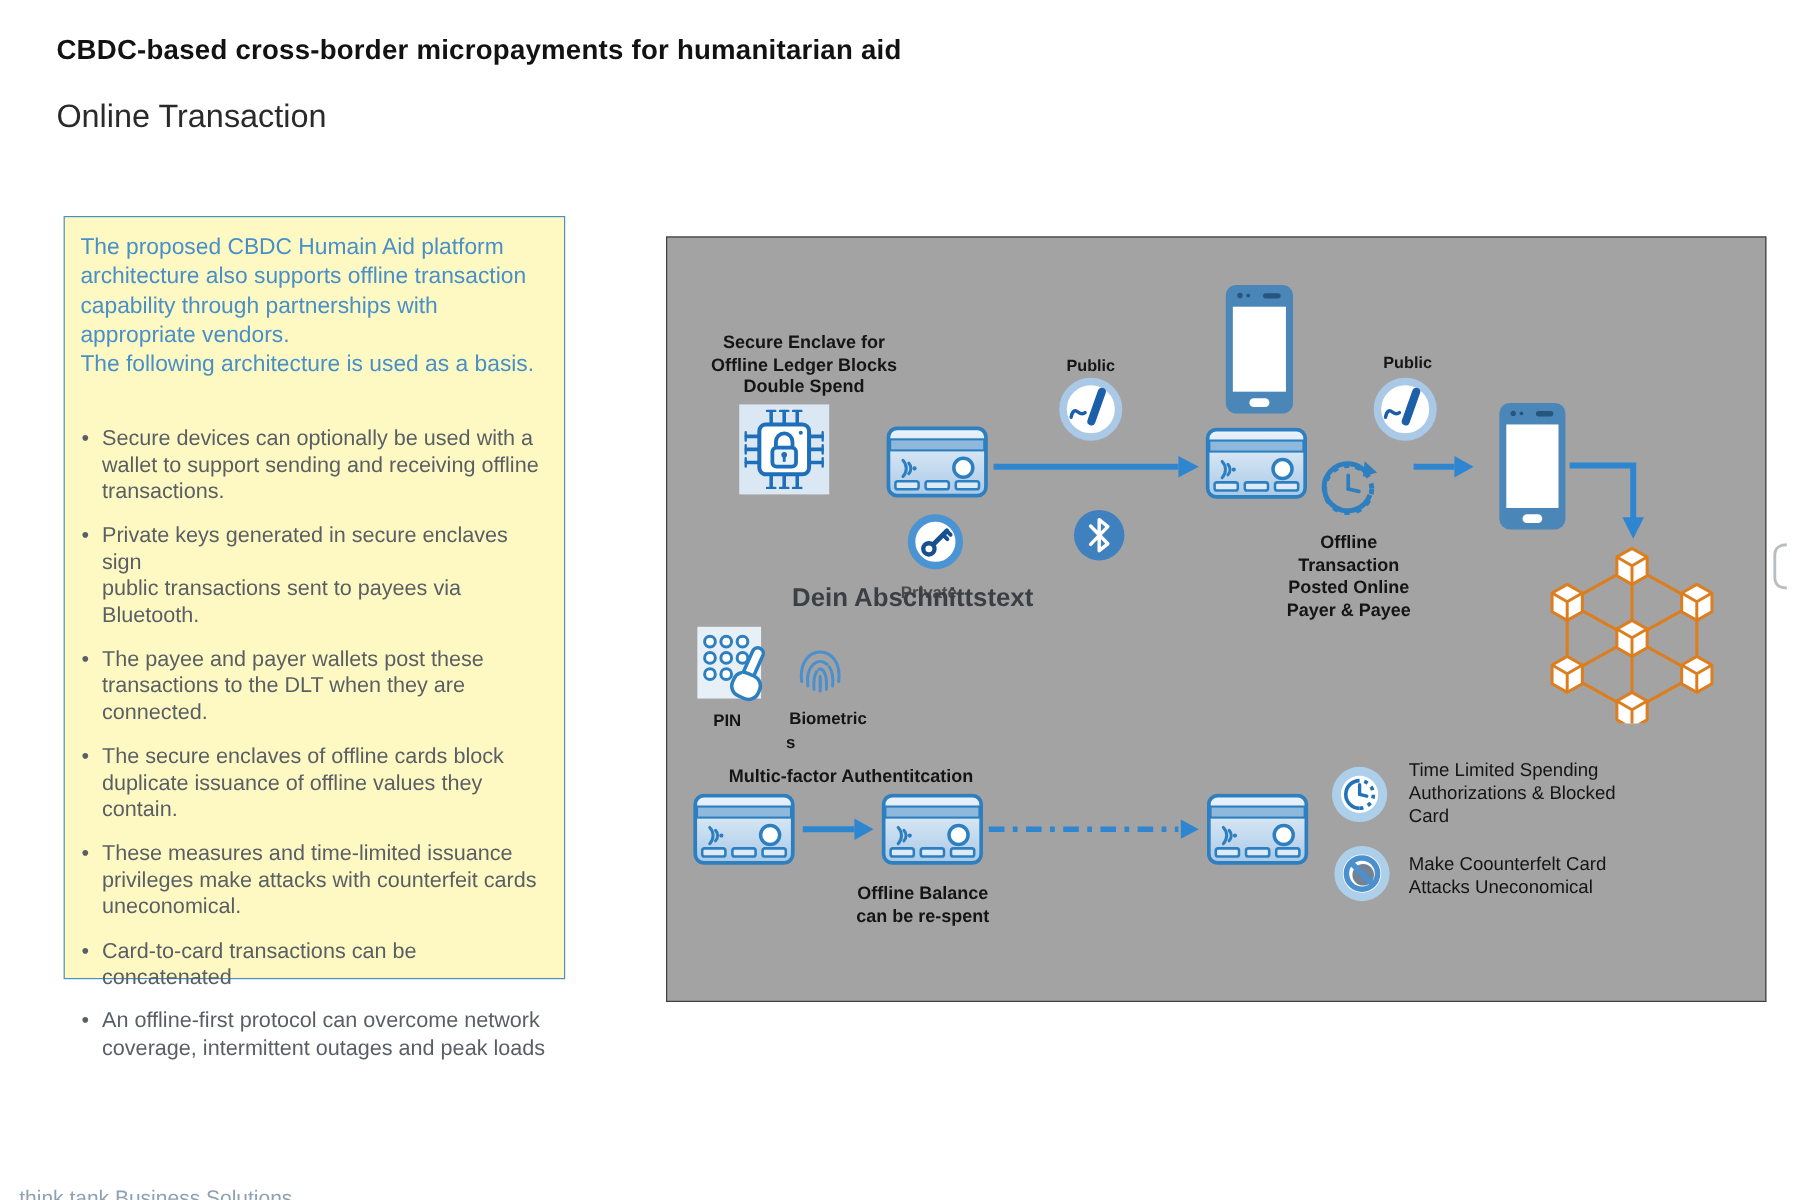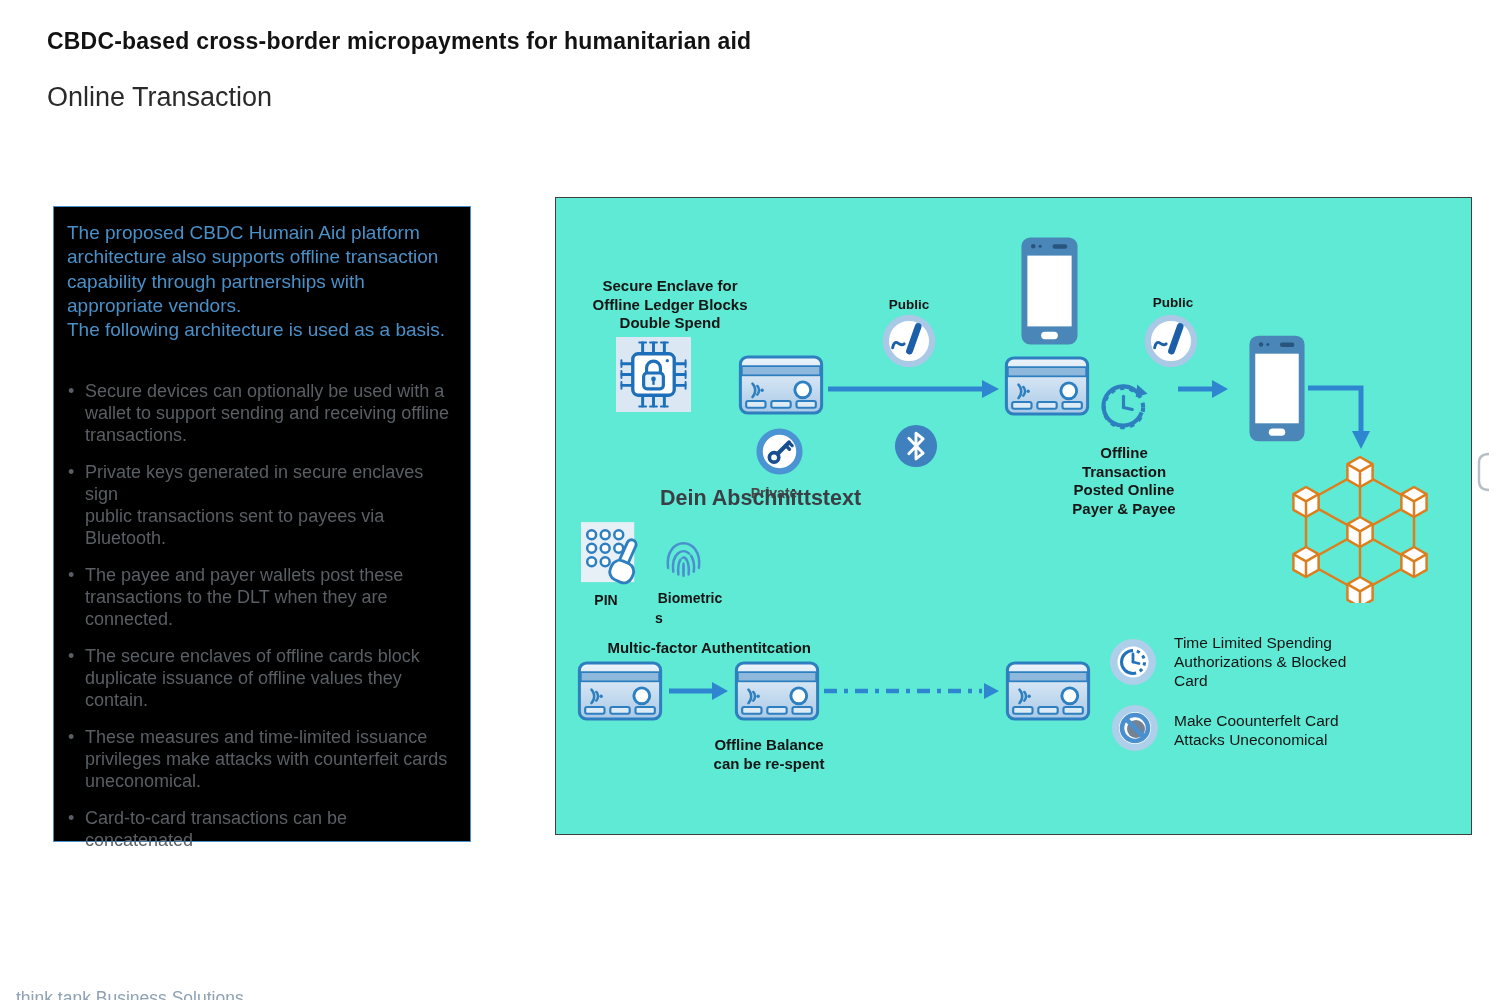"The proposed CBDC Humain Aid" .info-panel { background: #000000 -> #fef9c3; top: 206px -> 180px }
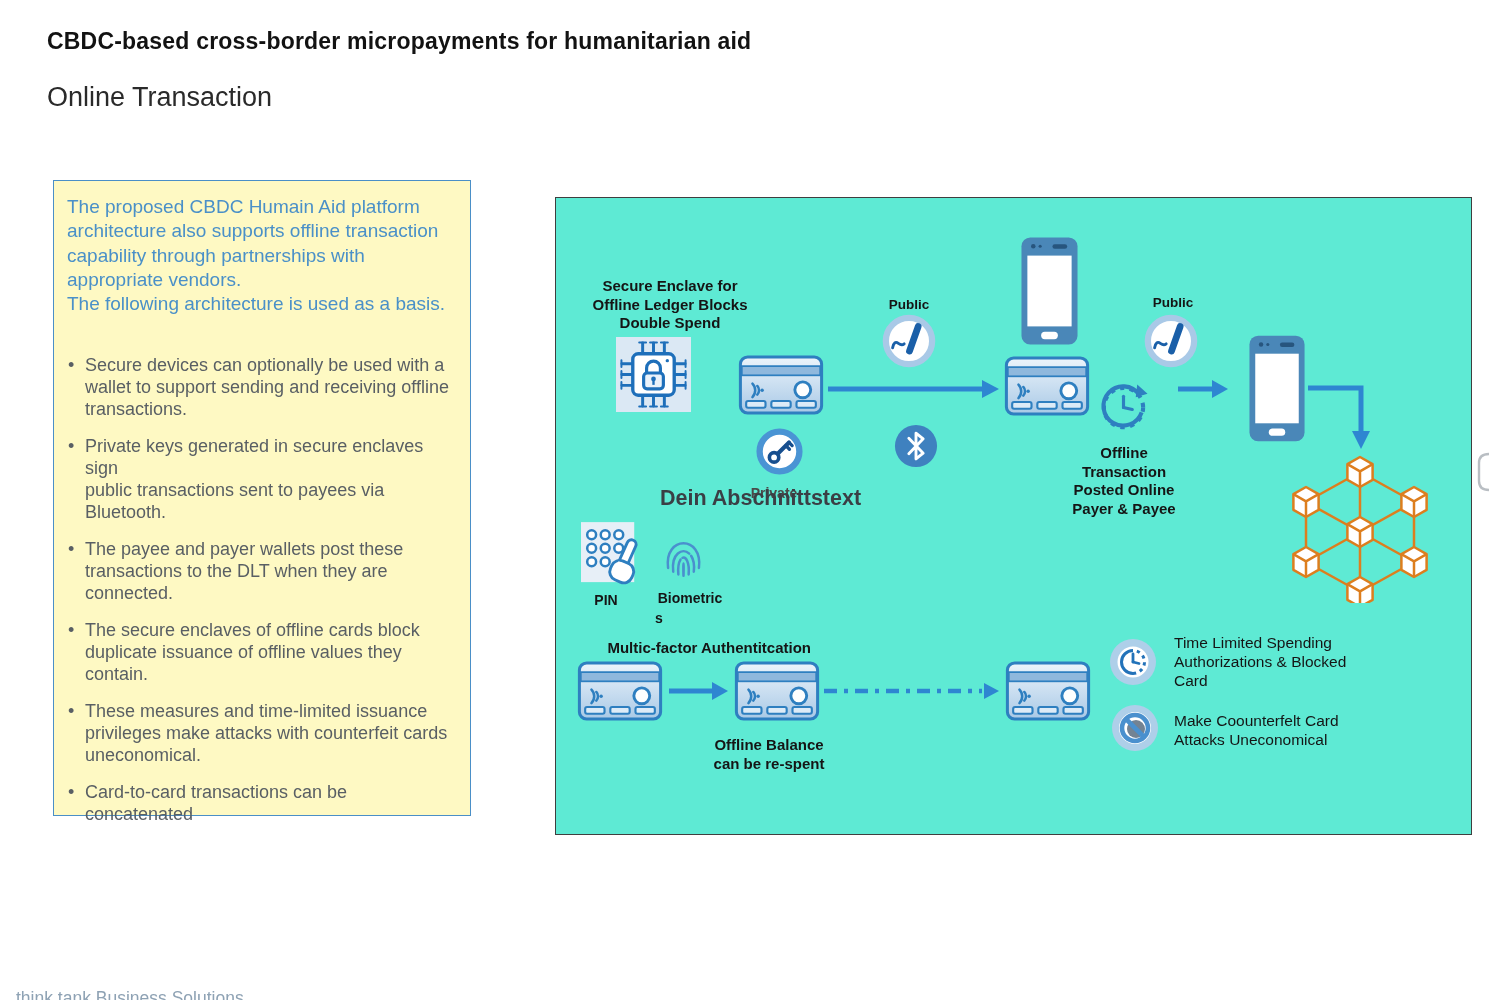"Secure Enclave for" .diagram { background: #5eead4 -> #a3a3a3 }
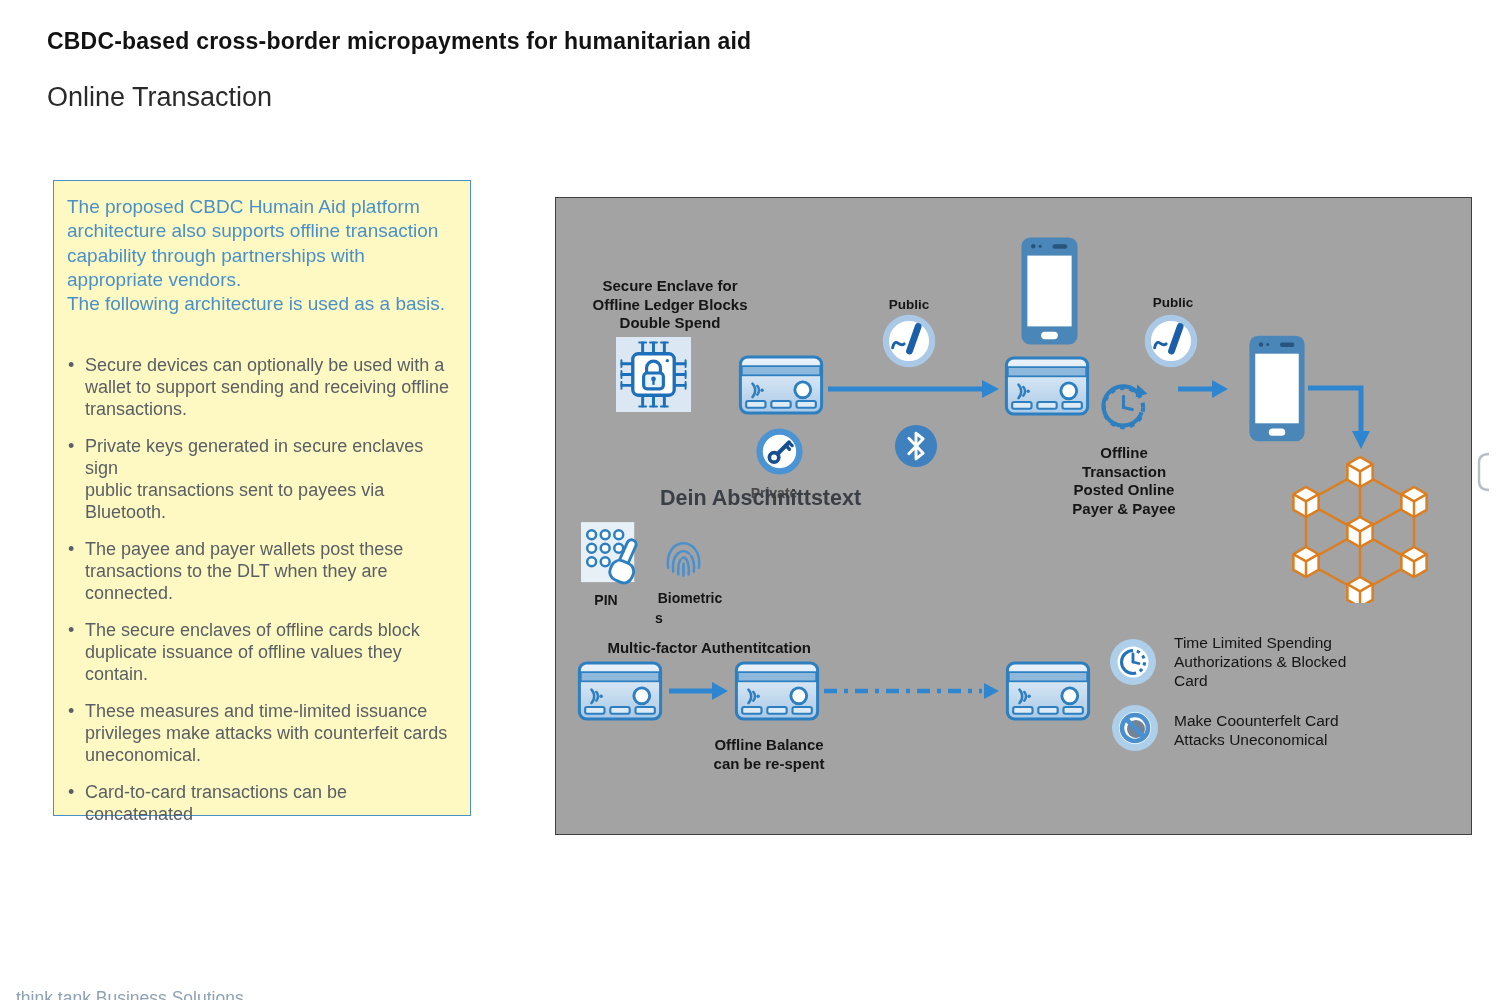"An offline-first protocol can overcome" li { html: none -> <li>An offline-first protocol can overcome network coverage, intermittent outages and peak loads</li> }
